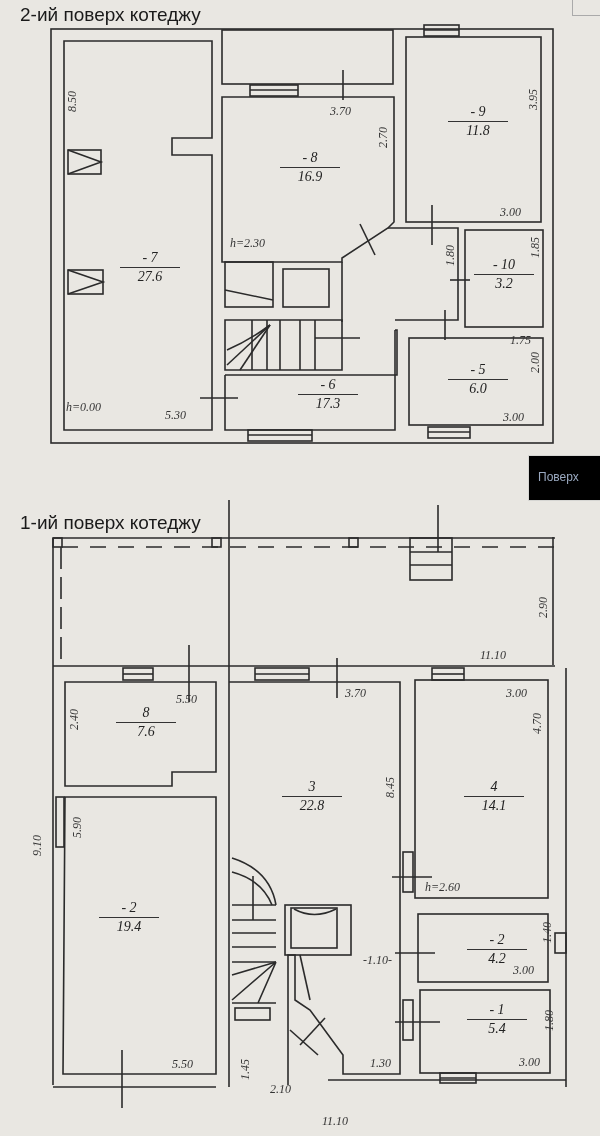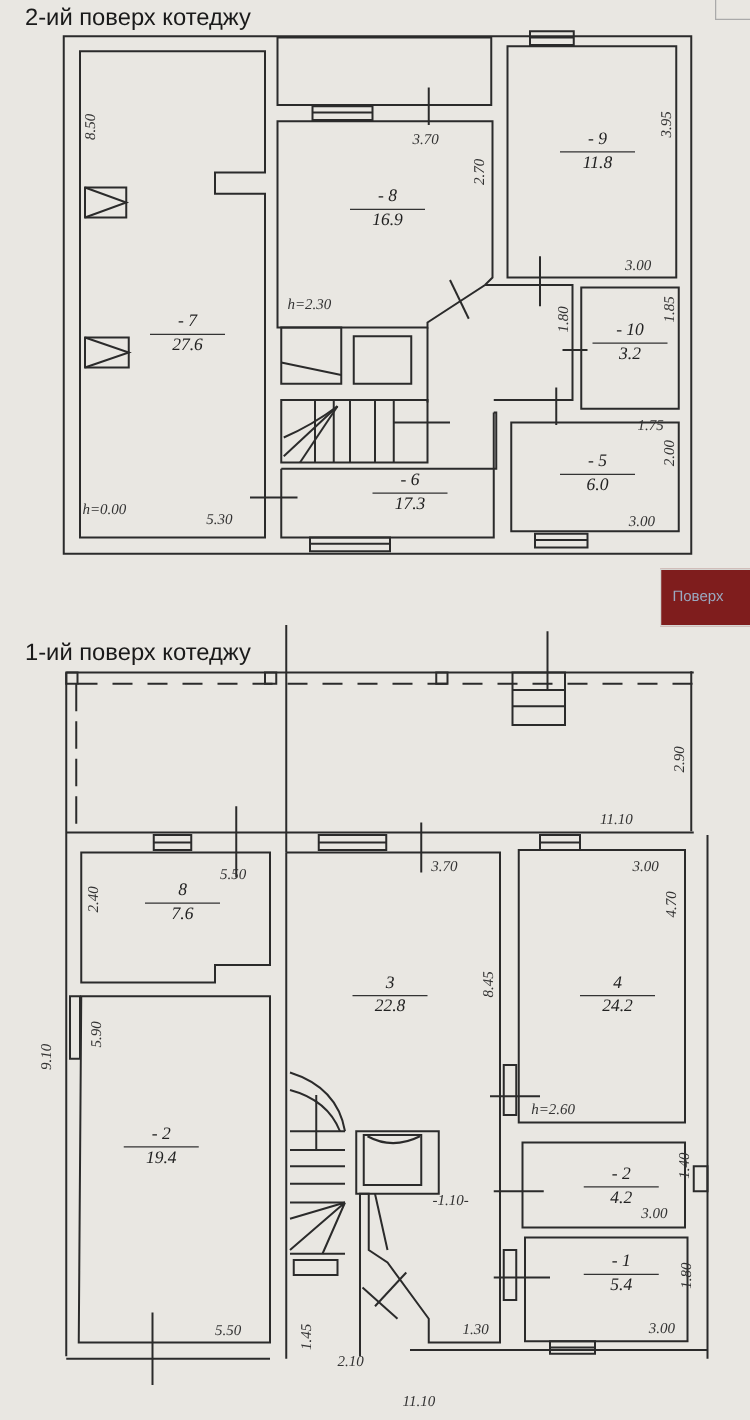"Поверх" .side-tab { background: #7f1d1d -> #000000 }
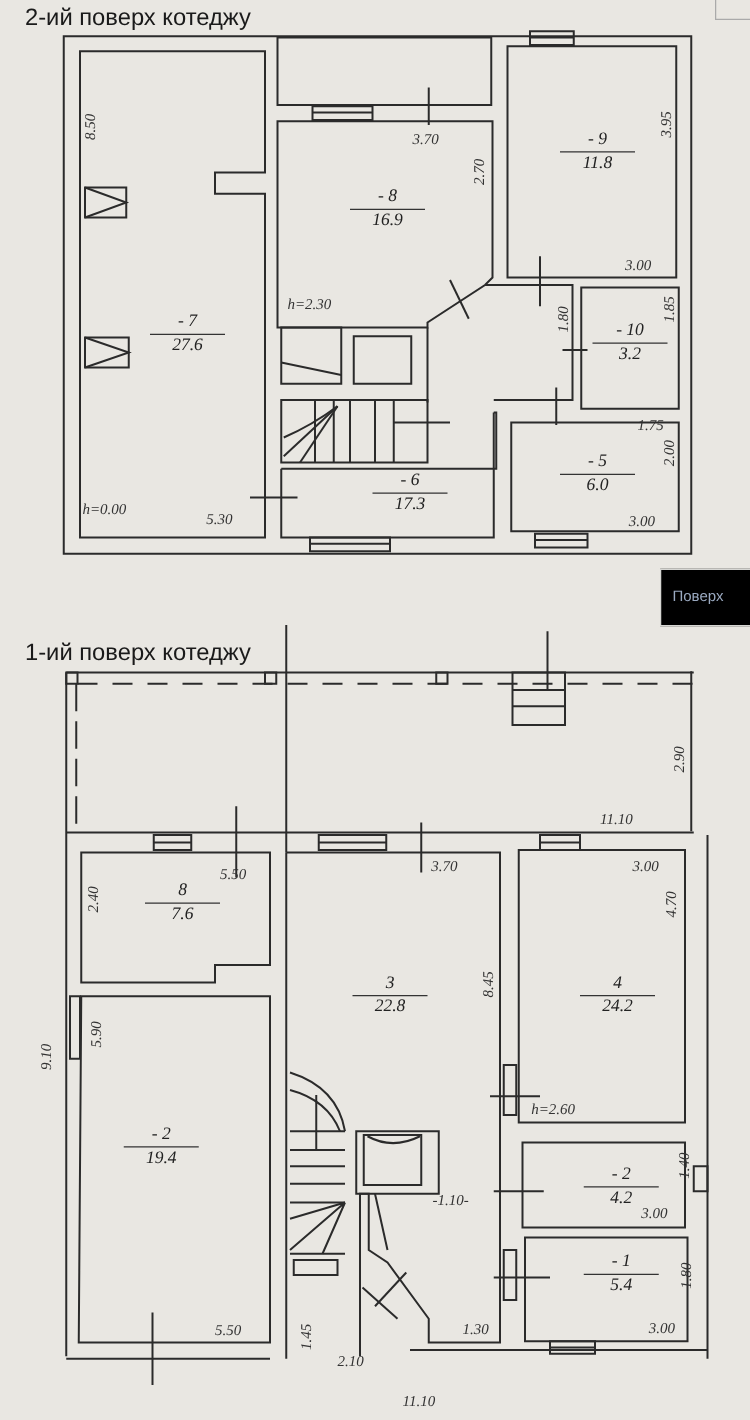"24.2" span.bot { text: 24.2 -> 14.1 }
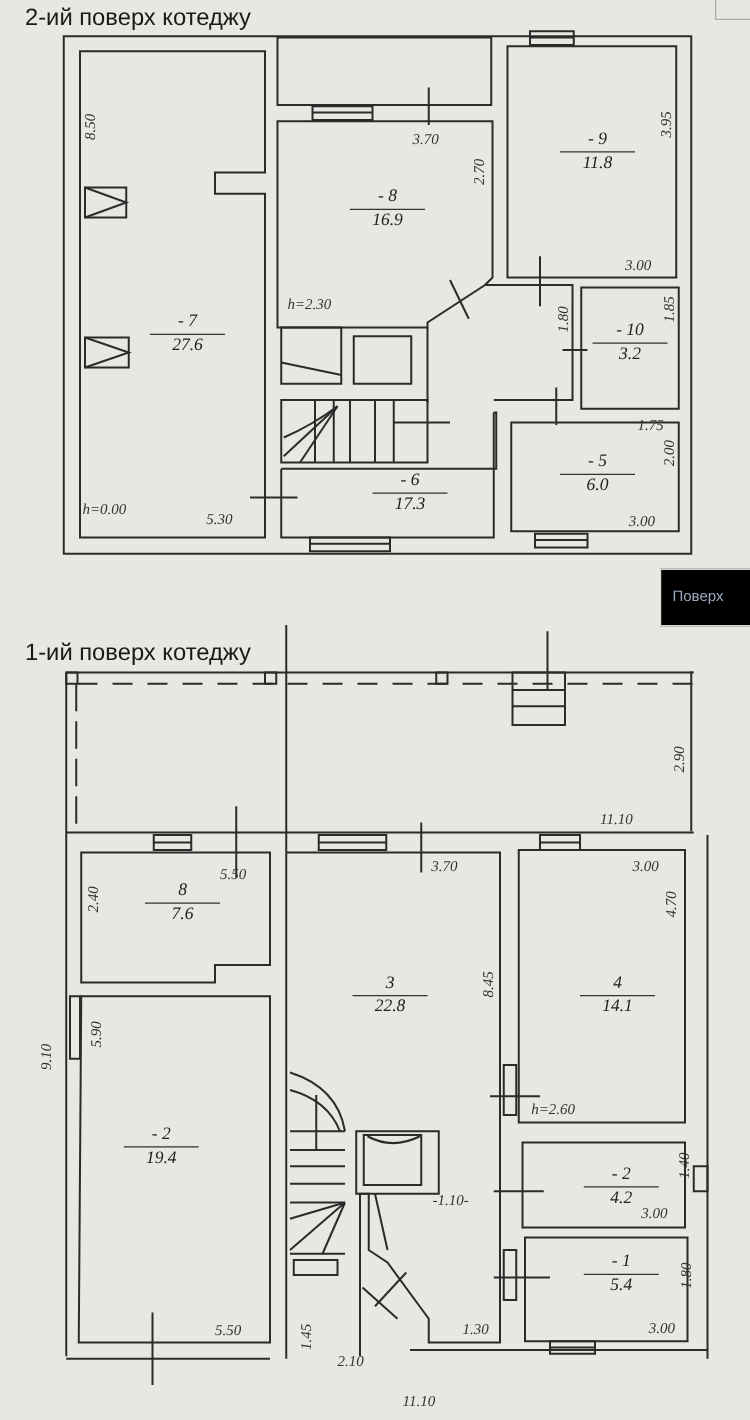"-1.10-" div.lbl { left: 346px -> 363px }
